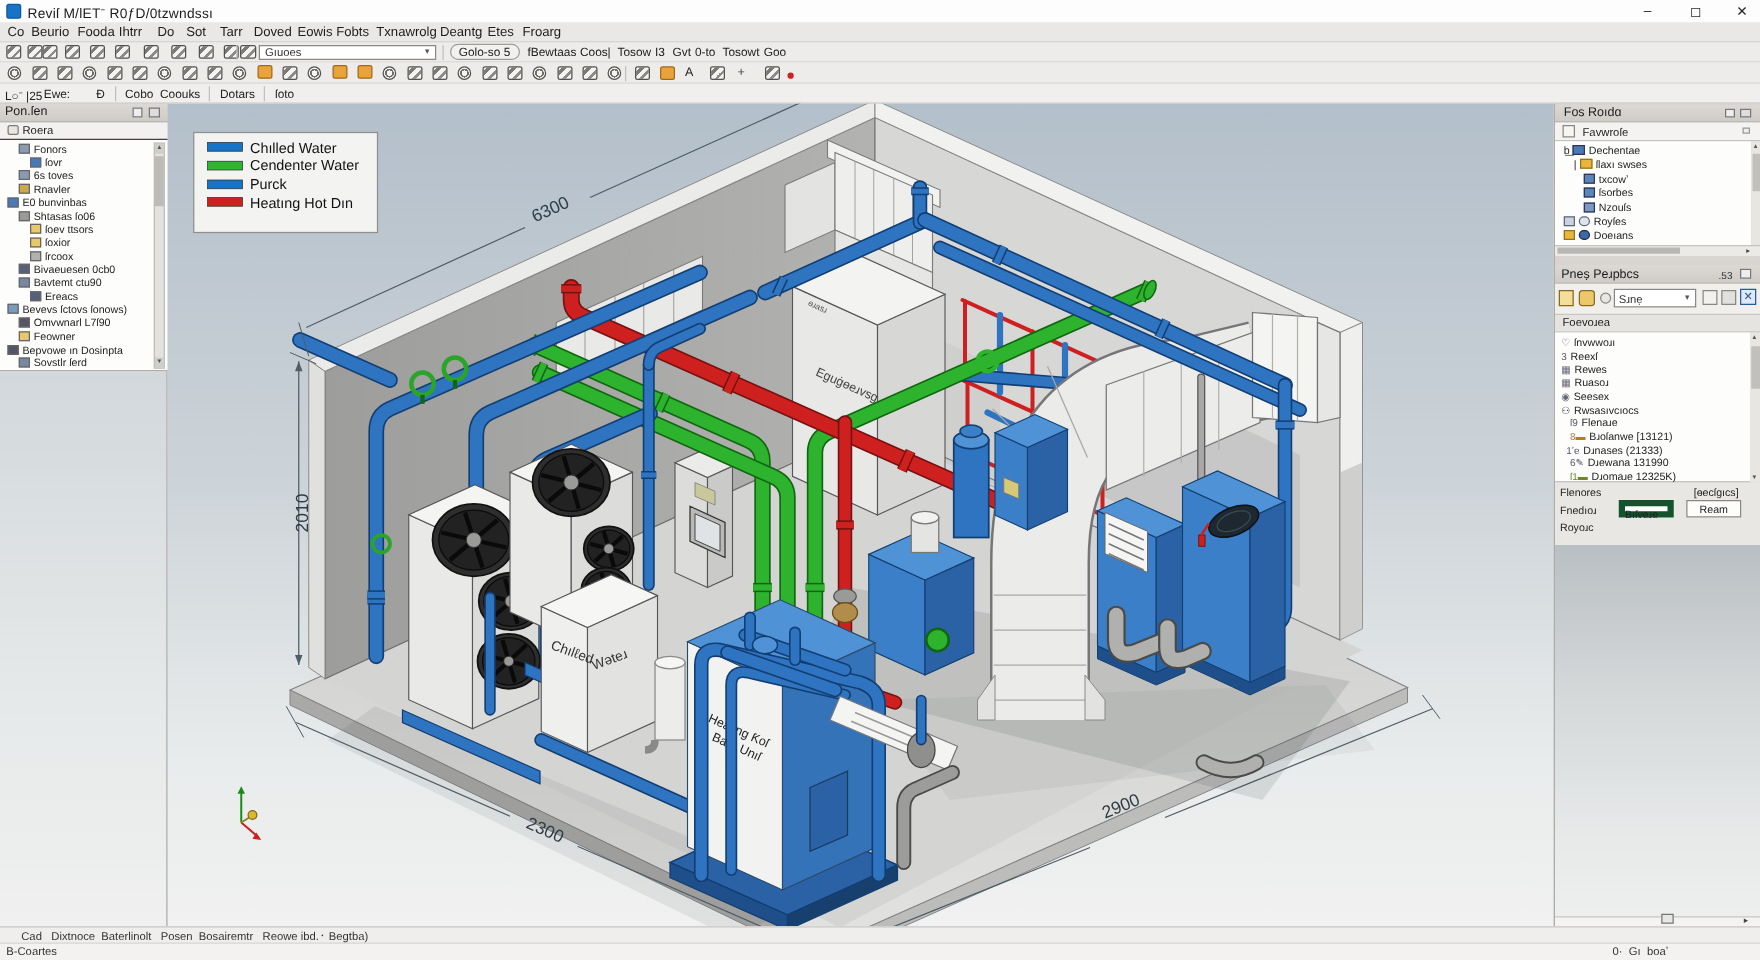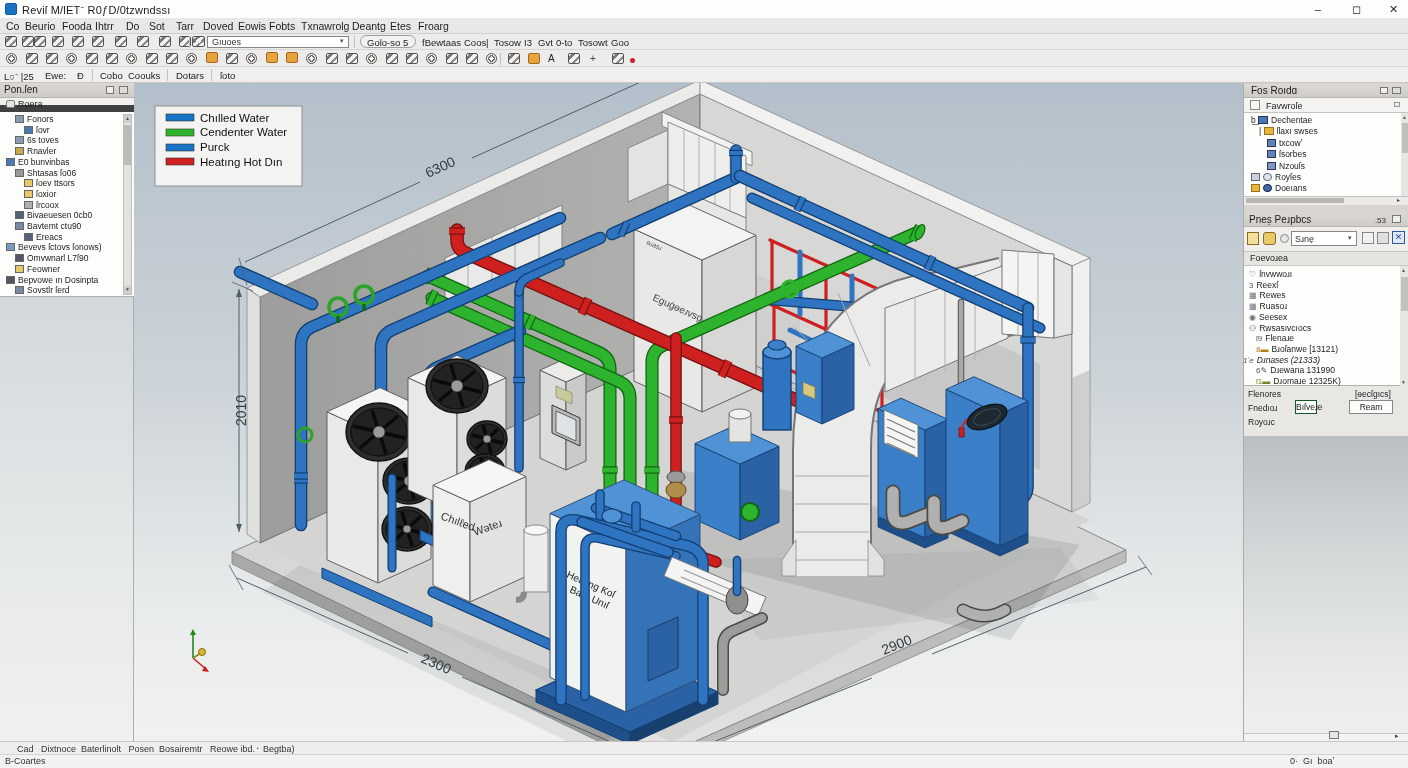"Ewe:" div.ttext { left: 45px -> 35px }
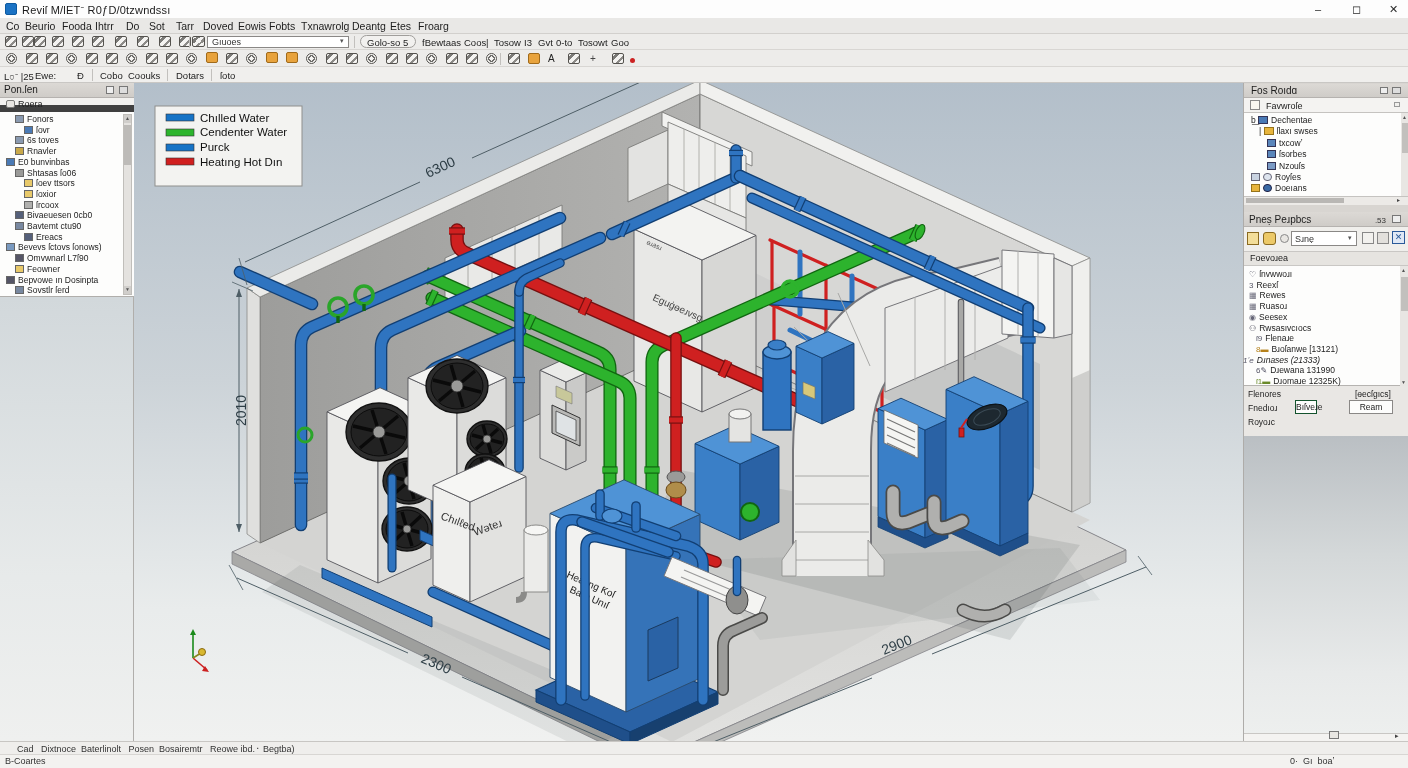"Roera" div { border-bottom: 7px solid #404040 -> 1px solid #404040 }
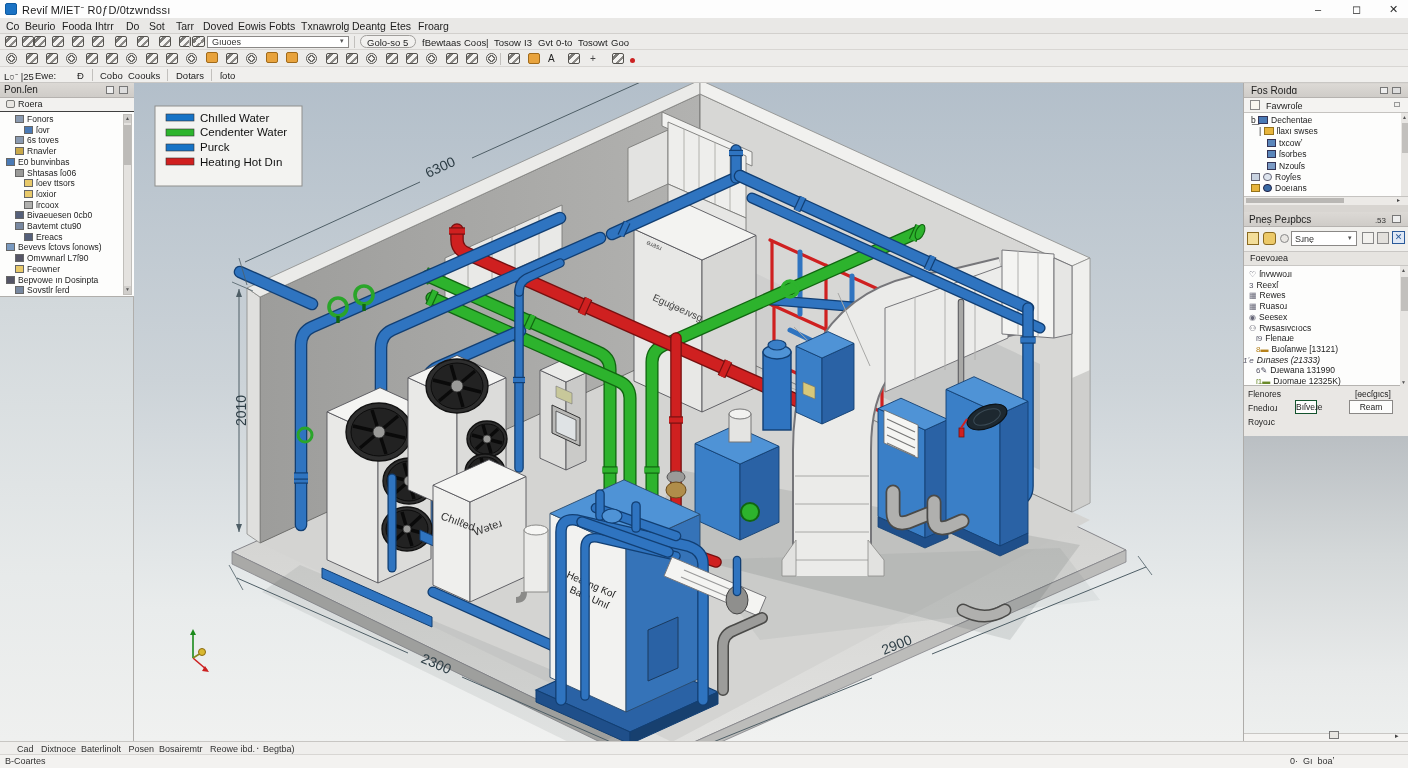"1ʼe Dɹnases (21333)" div.tree-row { font-style: italic -> none; left: 0 -> 10px }
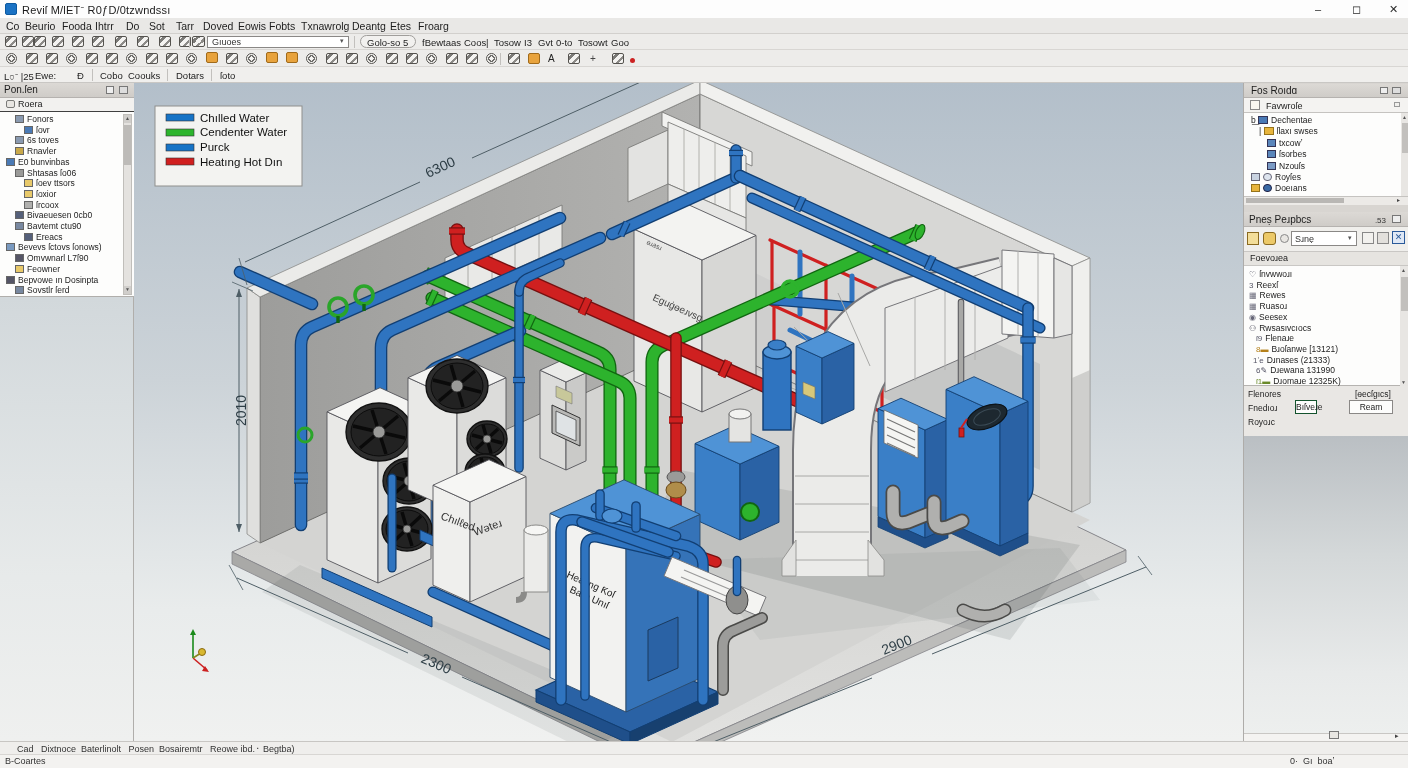"Bıſveɹe" div { border: 1px solid #14532d -> 5px solid #14532d; text-align: center -> none; width: 22px -> 44px }
